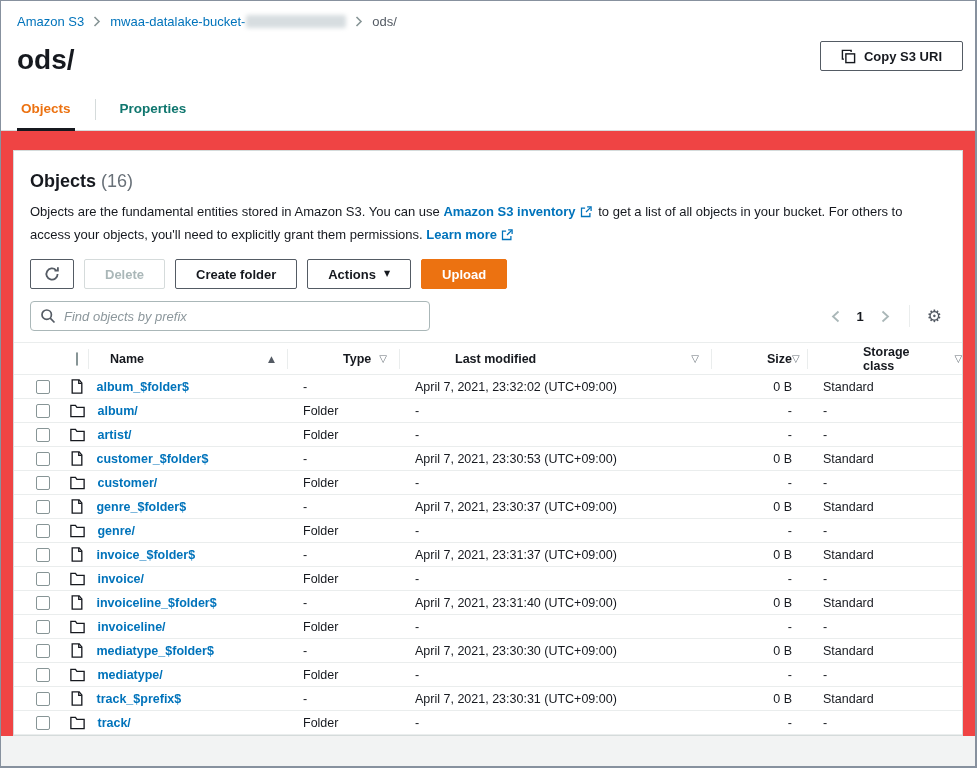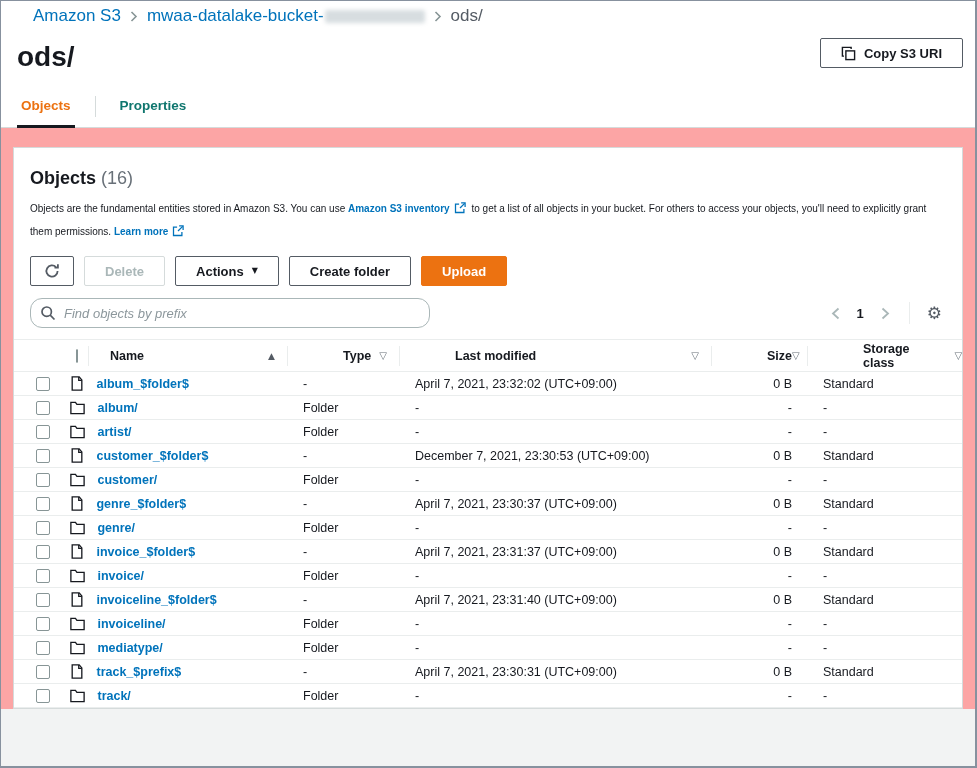"Amazon S3" .breadcrumb { font-size: 17px -> 13px; margin-left: 16px -> none; padding: 5px 16px 0 16px -> 13px 16px 0 16px }
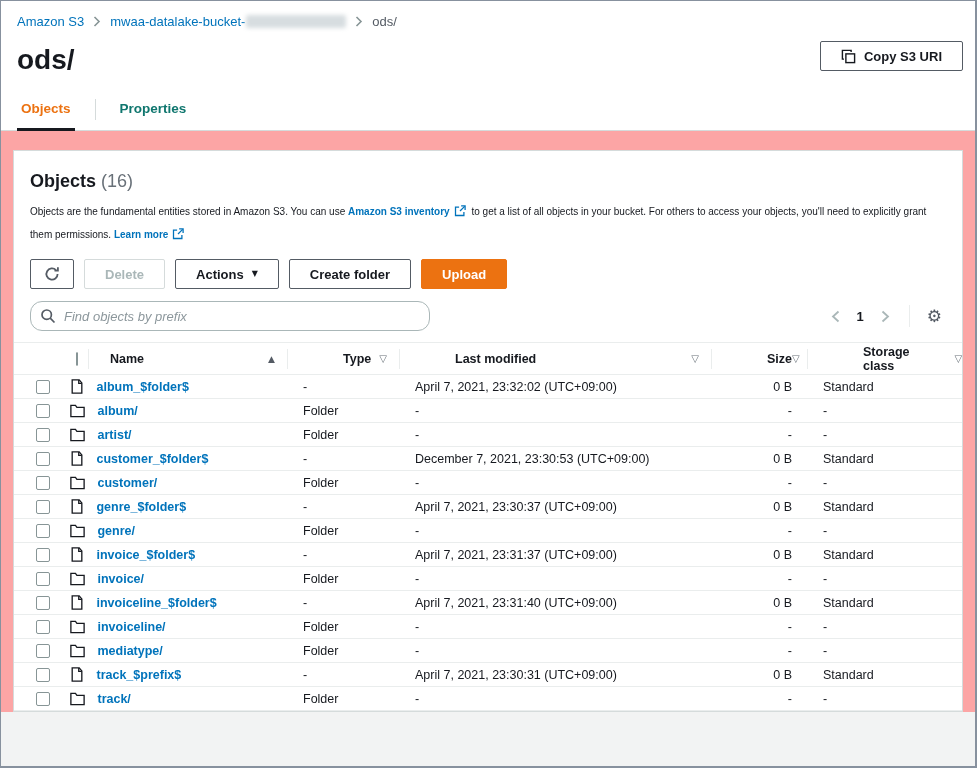"Objects (16)" .content { background: #fca5a5 -> #ef4444 }
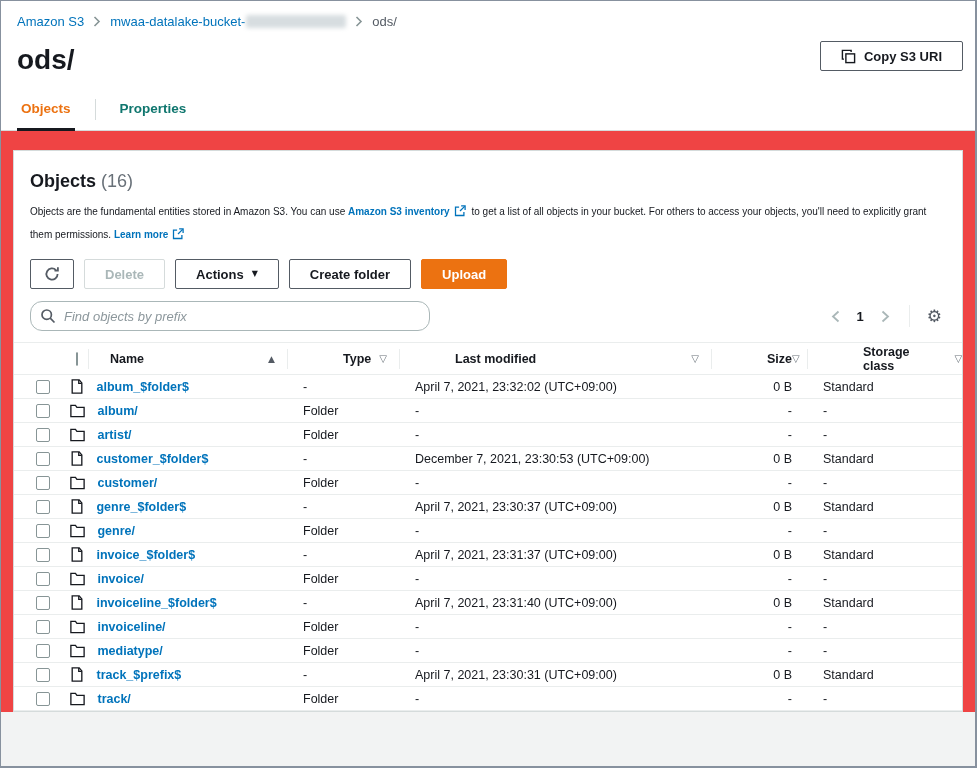"Objects are the fundamental entities" .desc { font-size: 10px -> 13px }
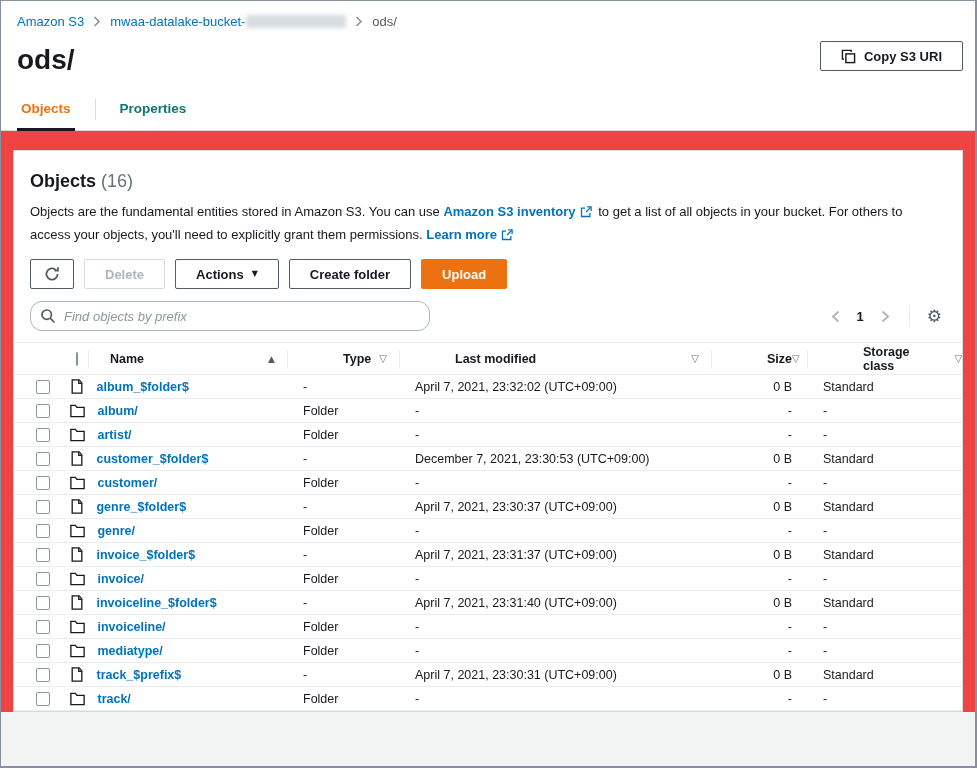"Actions" button.btn { order: before "Create folder" -> after "Create folder" }
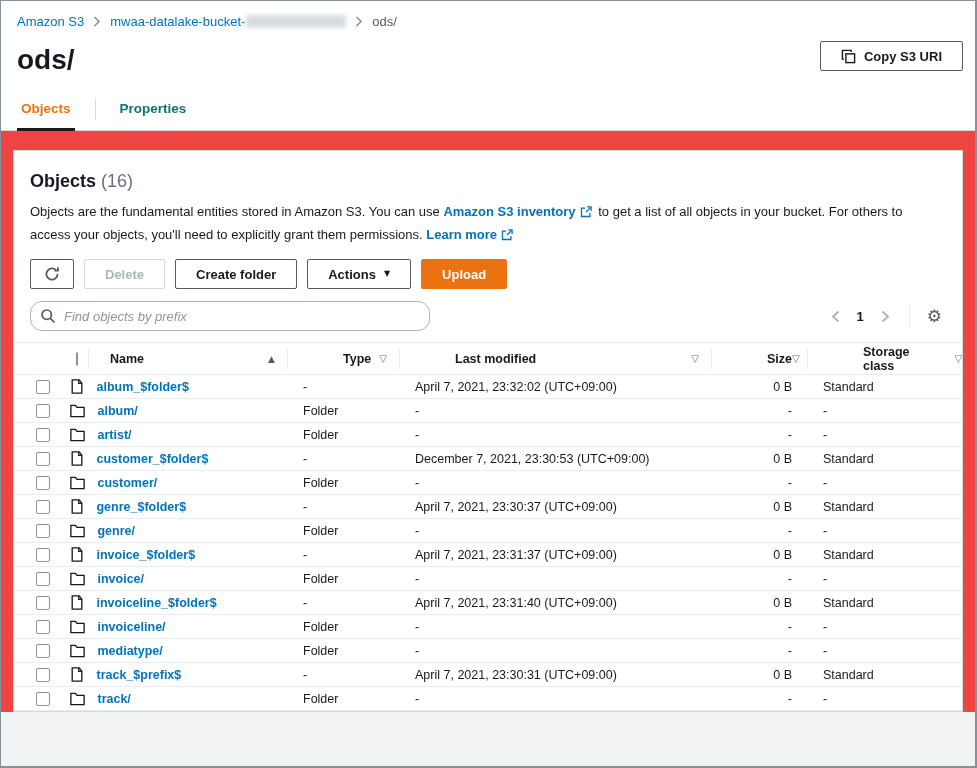"Find objects by prefix" .search input { border-radius: 12px -> 4px }
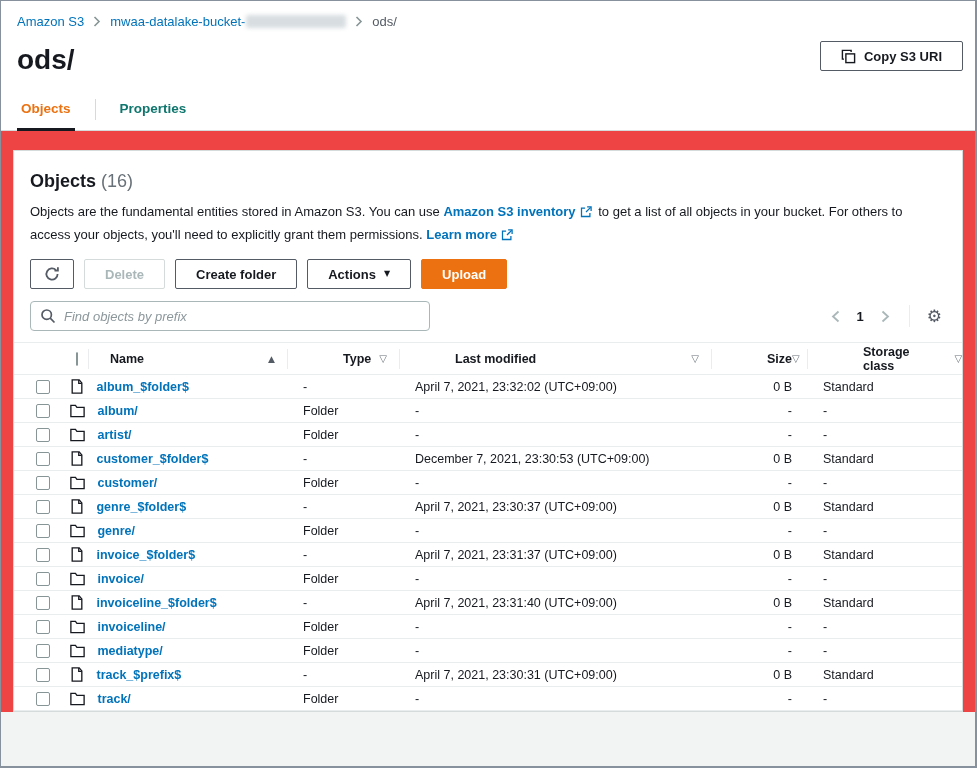"December 7, 2021, 23:30:53 (UTC+09:00)" td.mod-cell { text: December -> April }
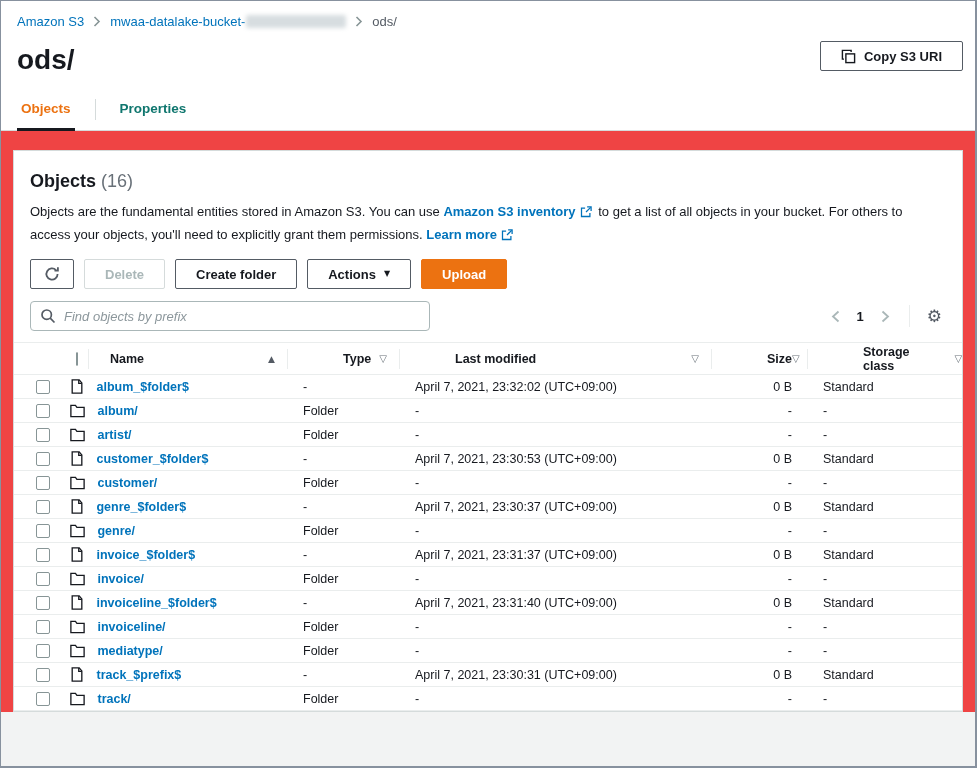"mediatype_$folder$" tr { html: none -> <tr> <td> <div></div> </td> <td> <span> <svg> <path></path> <path></path> </svg> </span> <a>mediatype_$folder$</a> </td> <td>-</td> <td>April 7, 2021, 23:30:30 (UTC+09:00)</td> <td>0 B</td> <td>Standard</td> </tr> }
